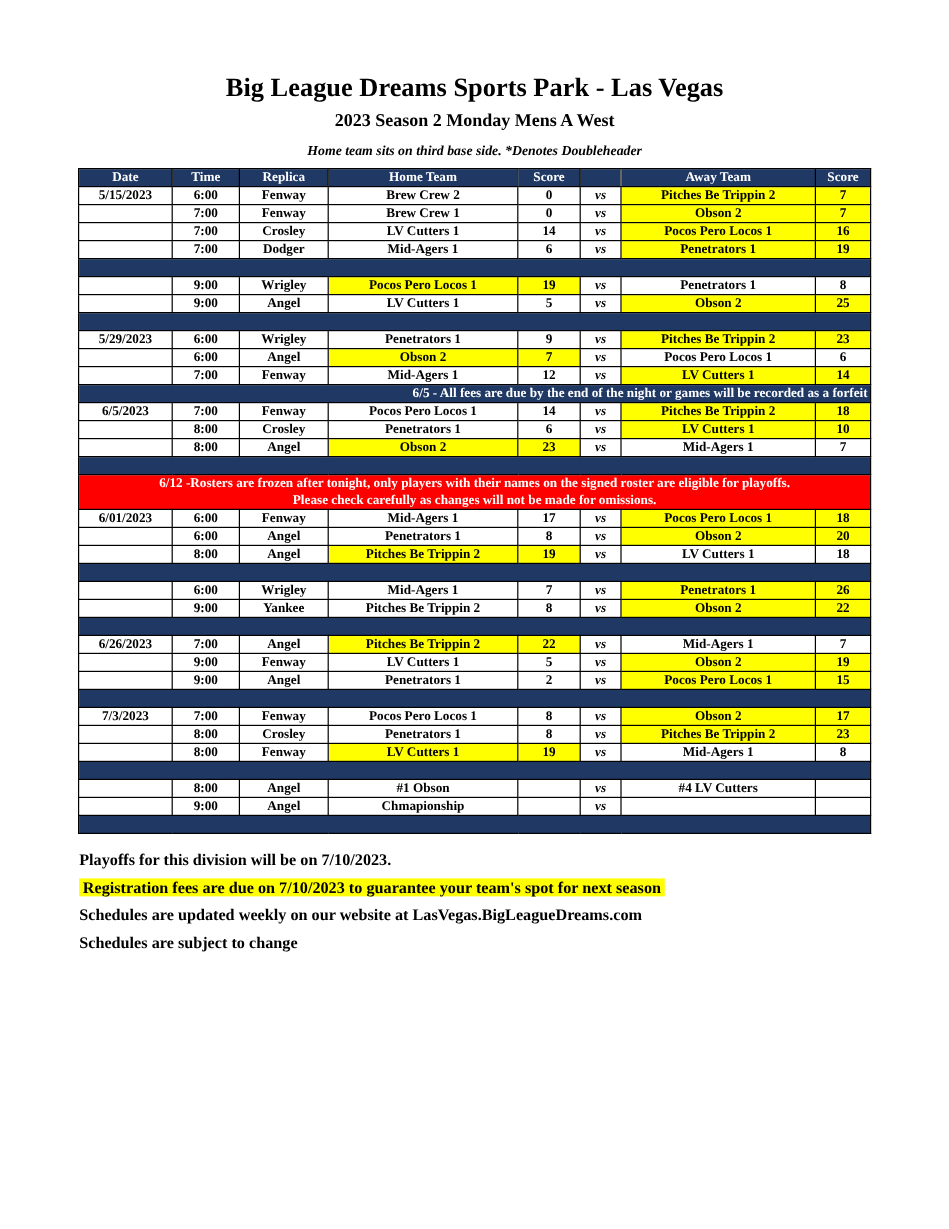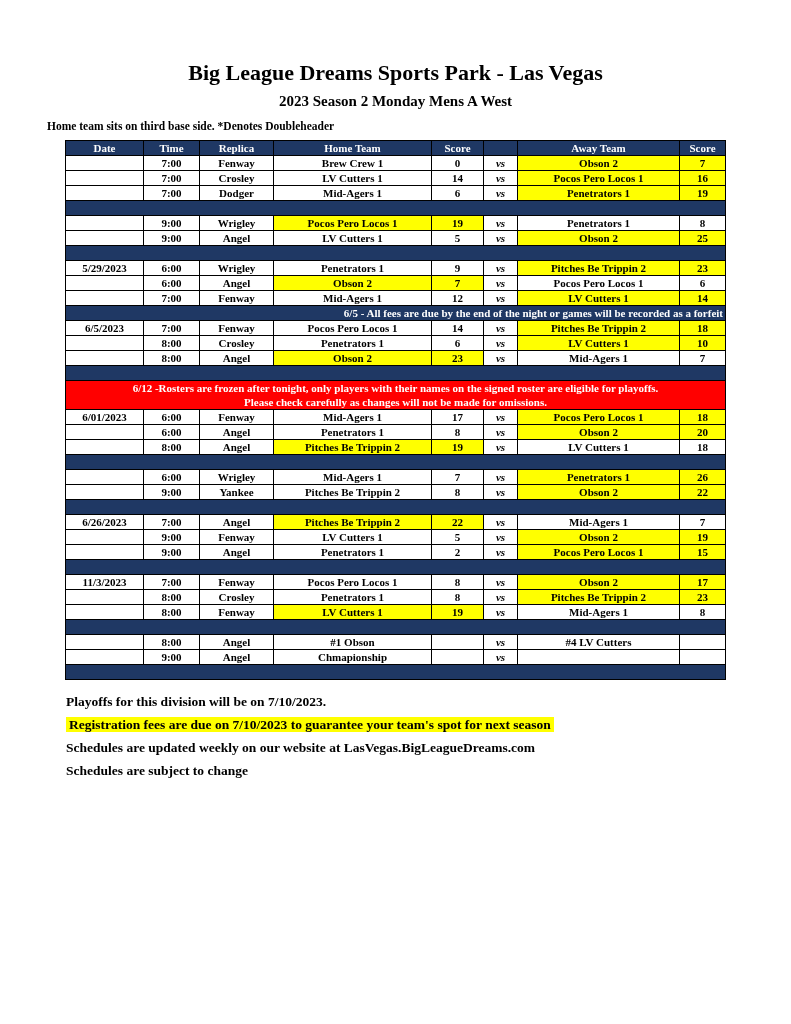"Home team sits on third" .note { font-style: none -> italic; margin-left: 47px -> none; text-align: left -> center }
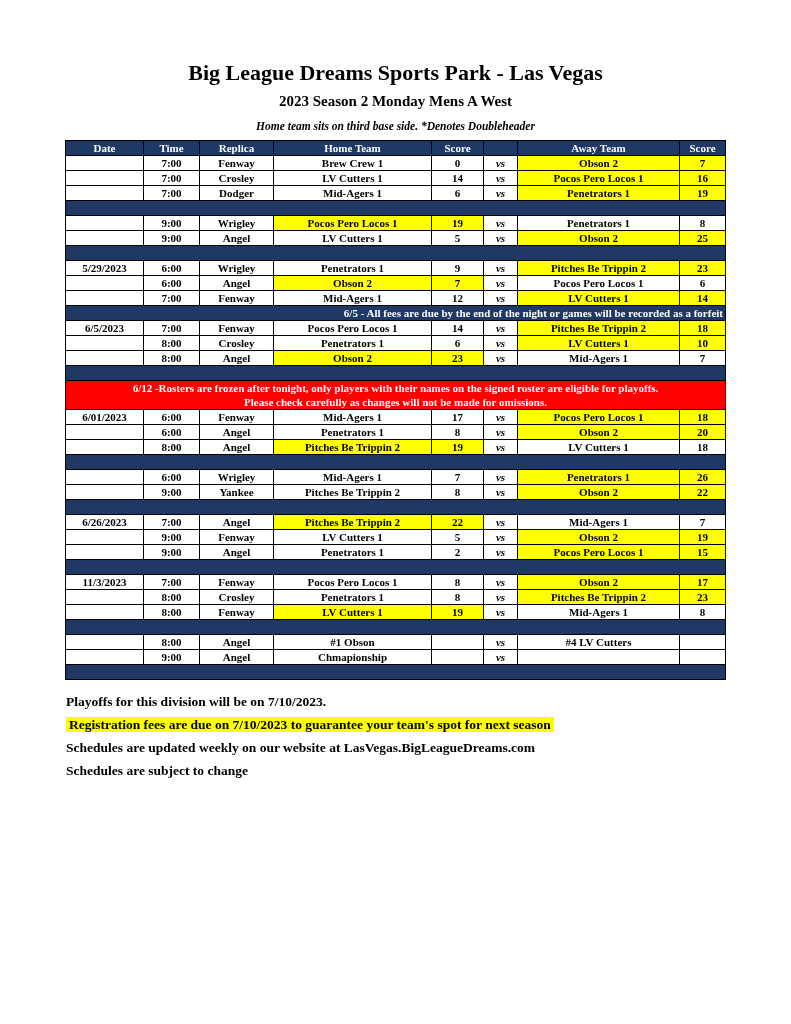"5/15/2023" tr.game-row { html: none -> <tr> <td>5/15/2023</td> <td>6:00</td> <td>Fenway</td> <td>Brew Crew 2</td> <td>0</td> <td>vs</td> <td>Pitches Be Trippin 2</td> <td>7</td> </tr> }
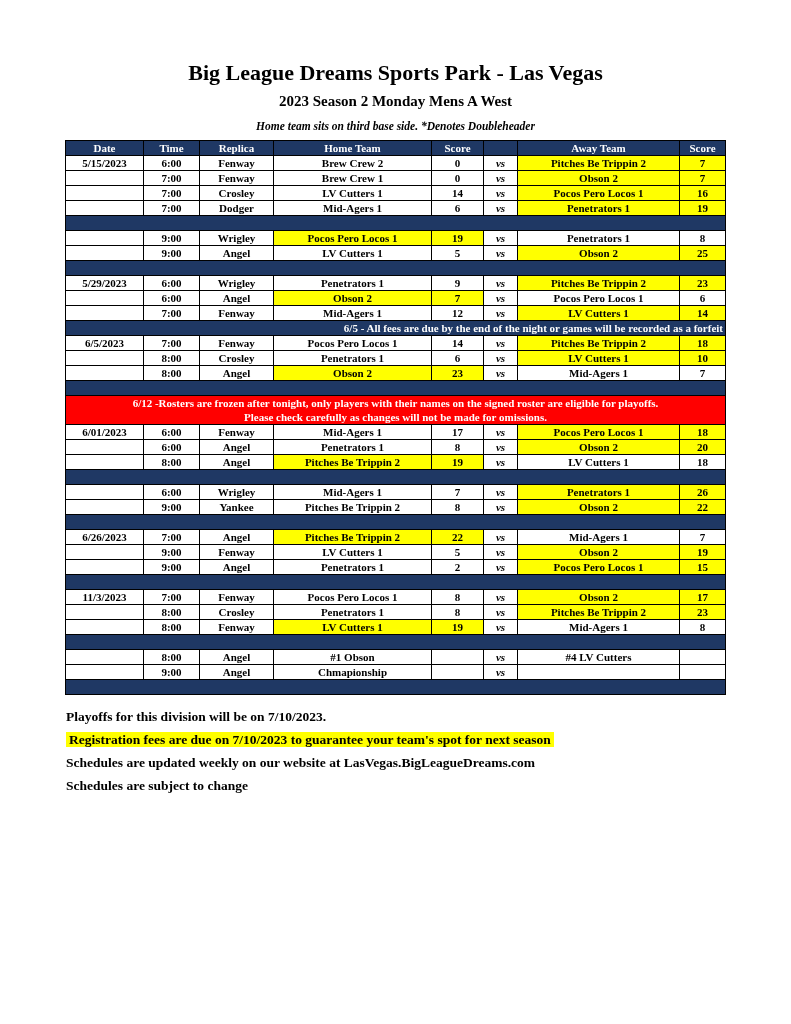"11/3/2023" td.c-date { text: 11/3/2023 -> 7/3/2023 }
